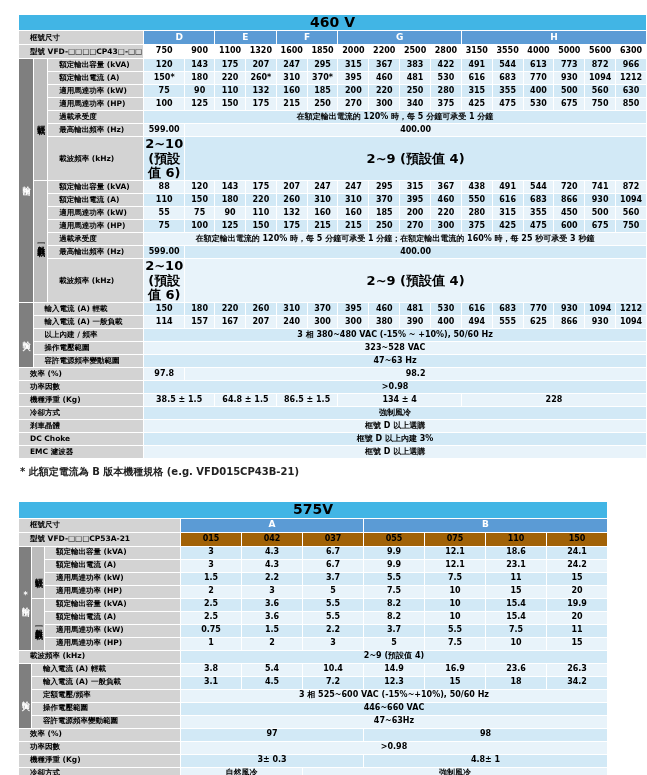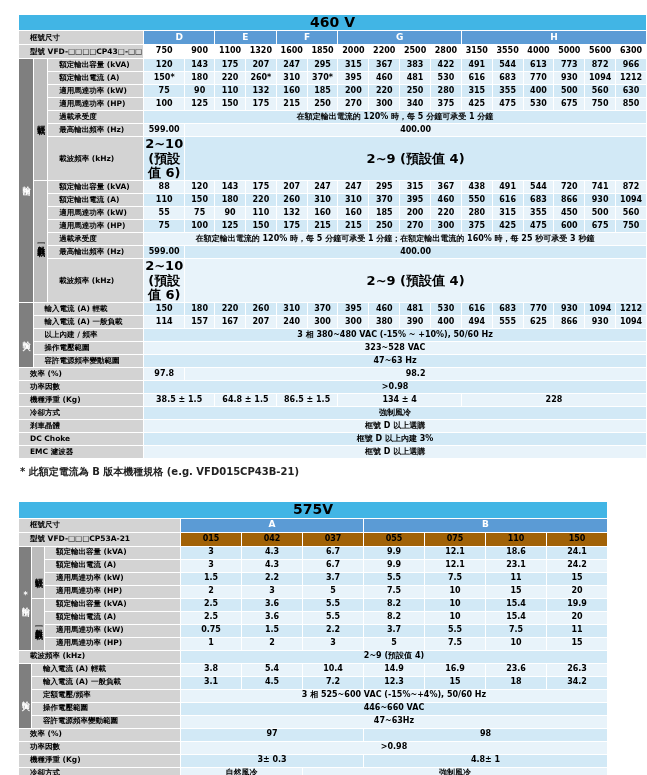"3 相 525~600 VAC (-15%~+4%)," td.val { text: +4% -> +10% }
